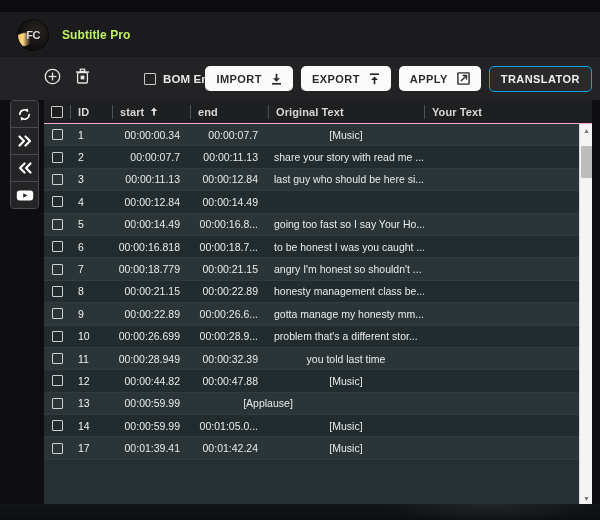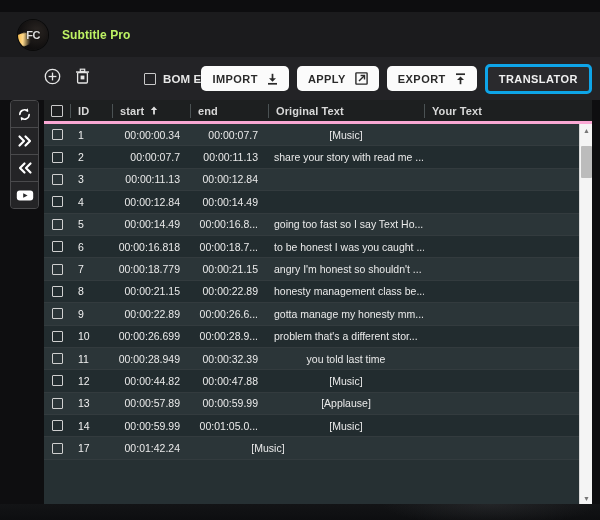"APPLY" div.btn { order: before "EXPORT" -> after "EXPORT" }
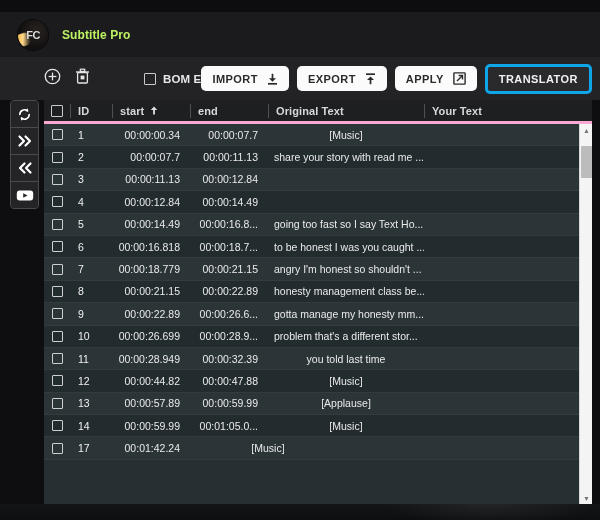"TRANSLATOR" .btn-outline { border: 3px solid #0ea5e9 -> 1px solid #0ea5e9 }
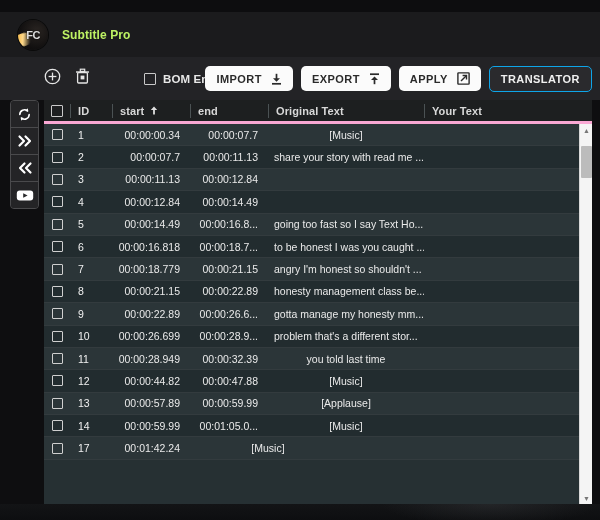"ID" .thead { border-bottom: 3px solid #f9a8d4 -> 1px solid #f9a8d4 }
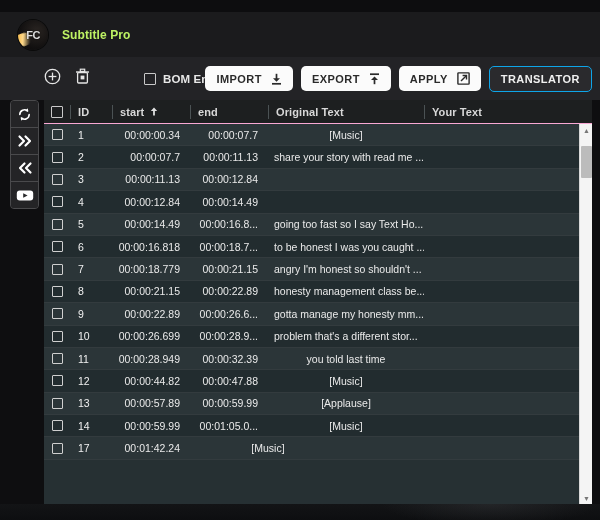"last guy who should be" div.cell { html: none -> <div>last guy who should be here si...</div> }
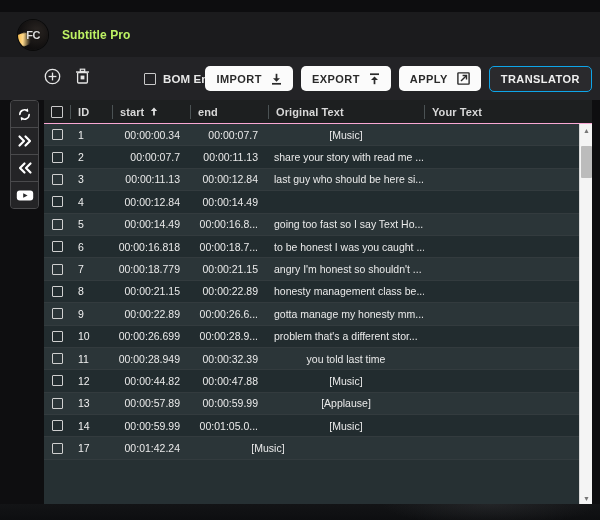"going too fast so I" div.cell { text: Text -> Your }
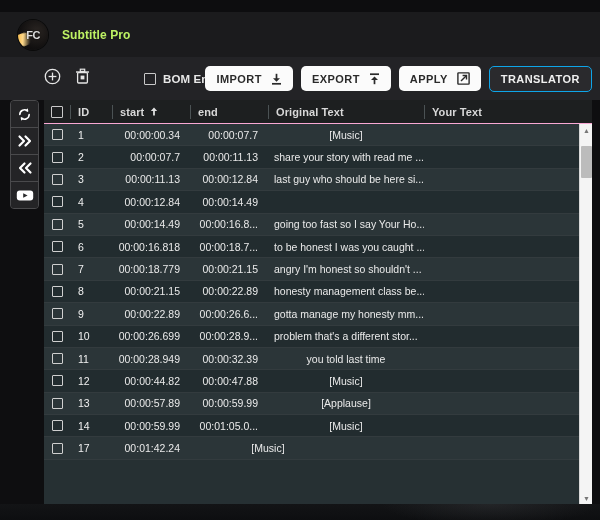"00:00:57.89" div.cell { html: <div>00:00:57.89</div> -> none }
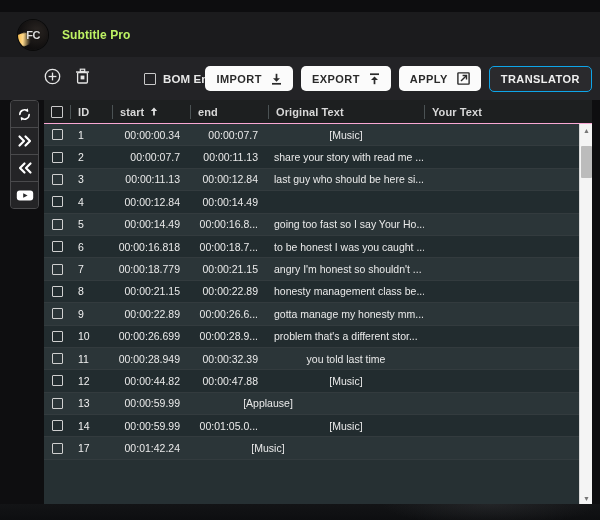"00:01:39.41" div.cell { html: none -> <div>00:01:39.41</div> }
